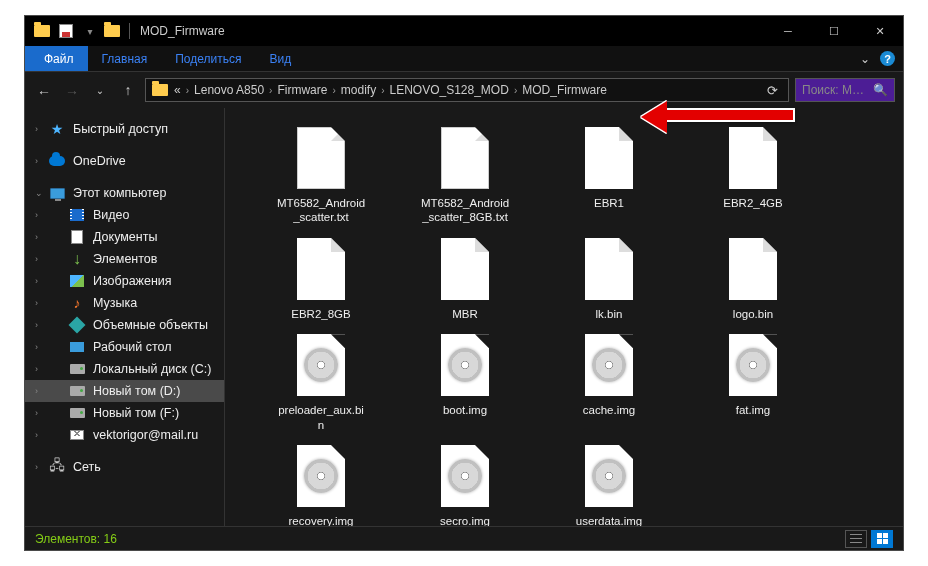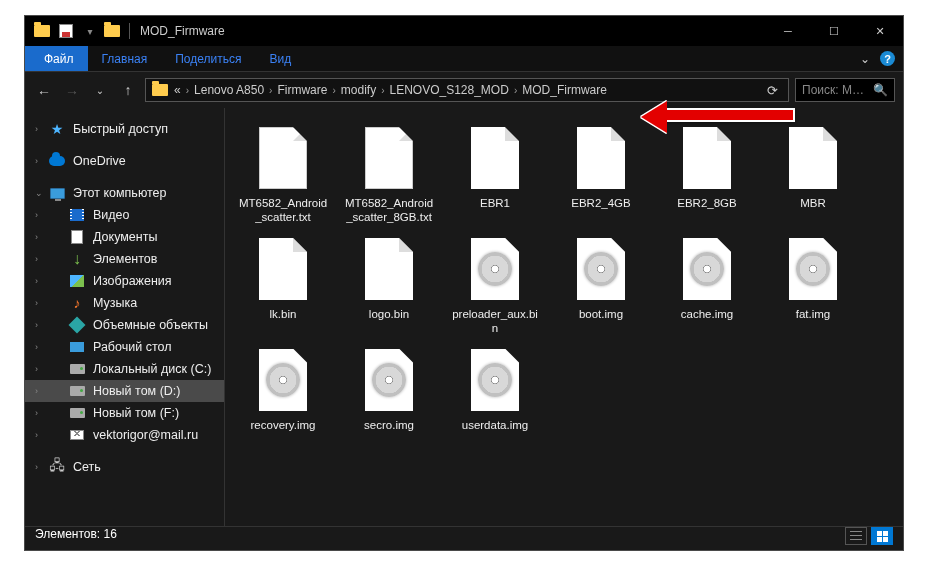"Поиск: M…" .searchbox { background: #000000 -> #4c1d95 }
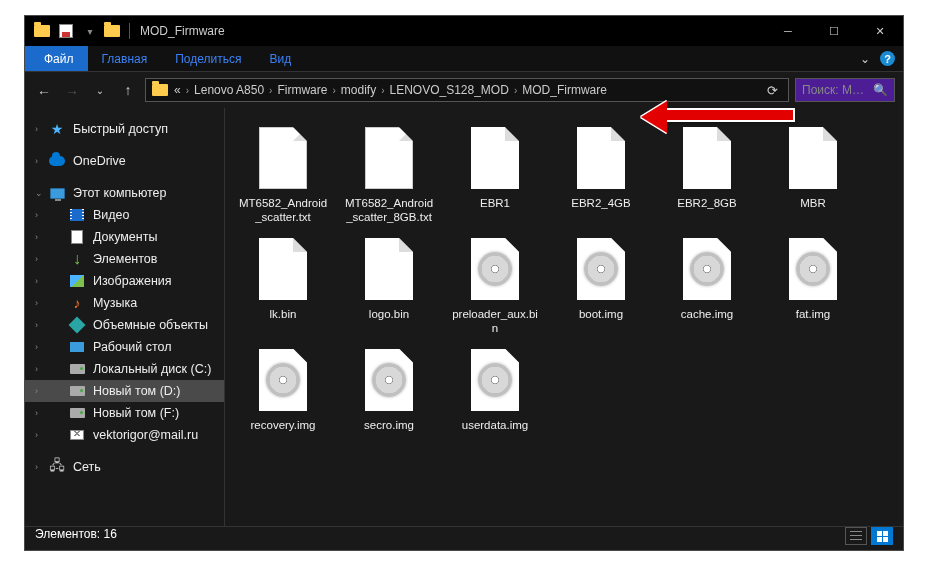"MT6582_Android_scatter.txt" .file-item { margin-left: none -> 38px }
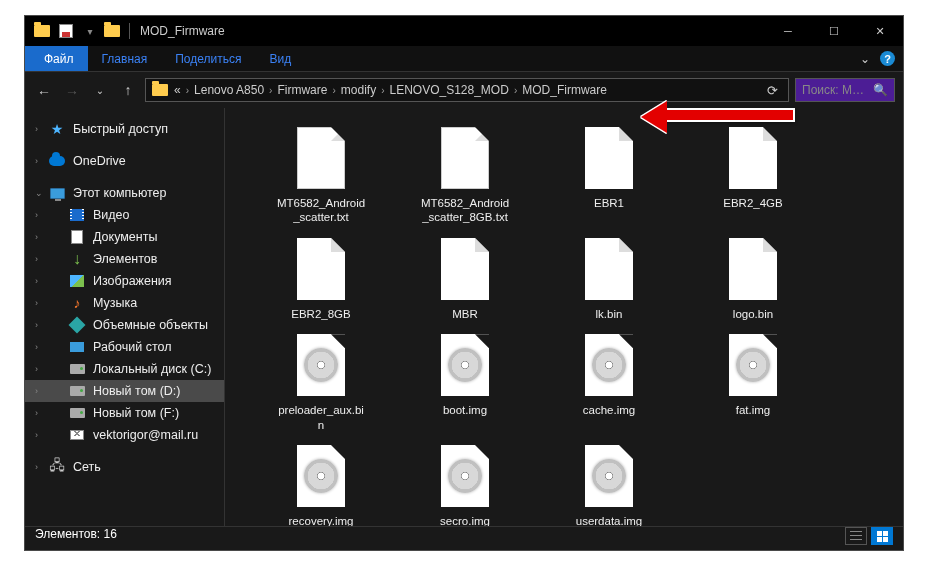"Элементов: 16" .statusbar { align-items: flex-start -> center; color: #ffffff -> #84cc16 }
